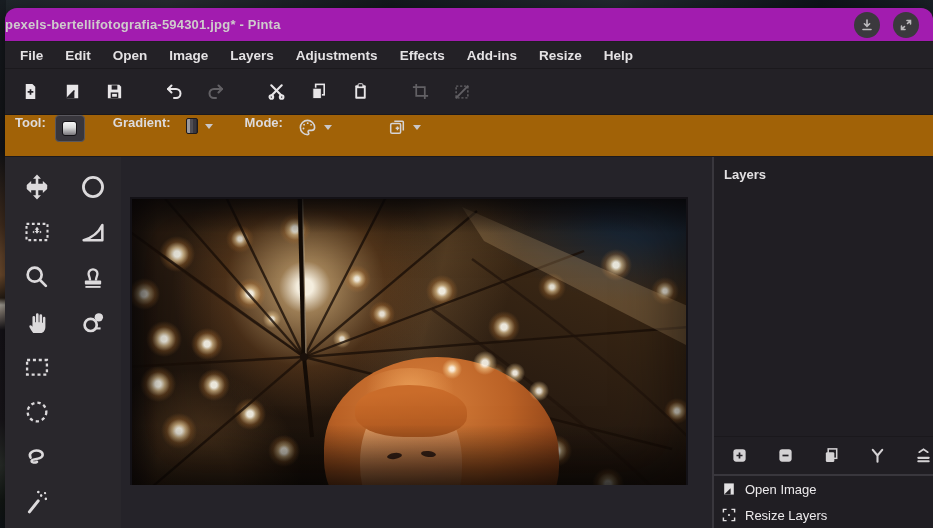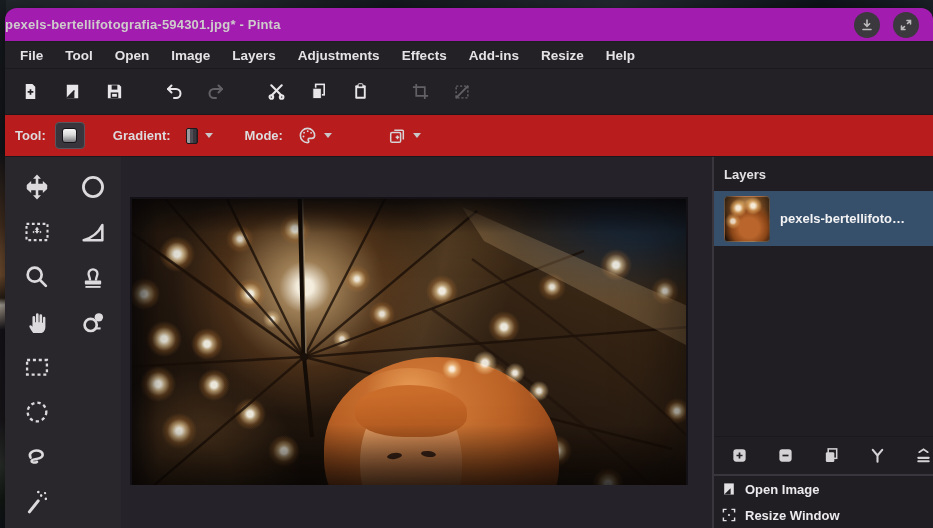"Tool" div.menu-item { text: Tool -> Edit }
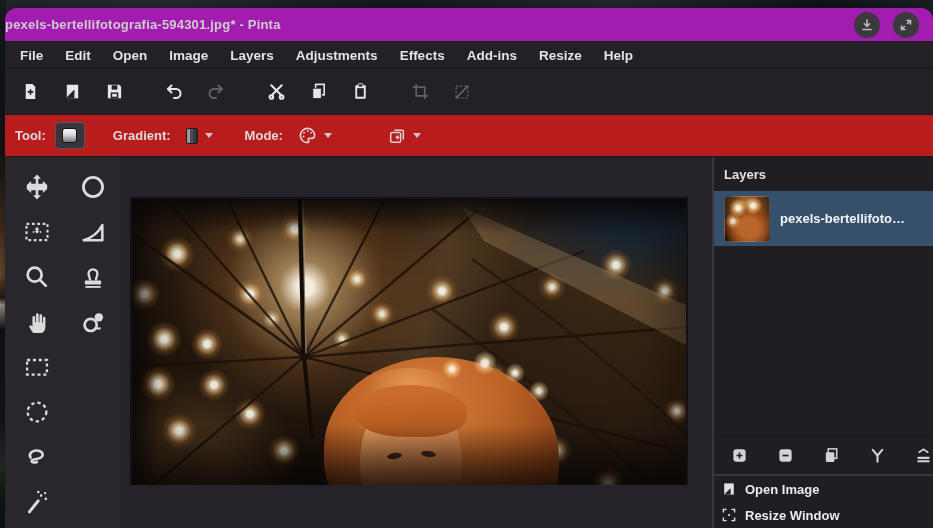"Tool:" .optionsbar { align-items: center -> flex-start; background: #b91c1c -> #a16207 }
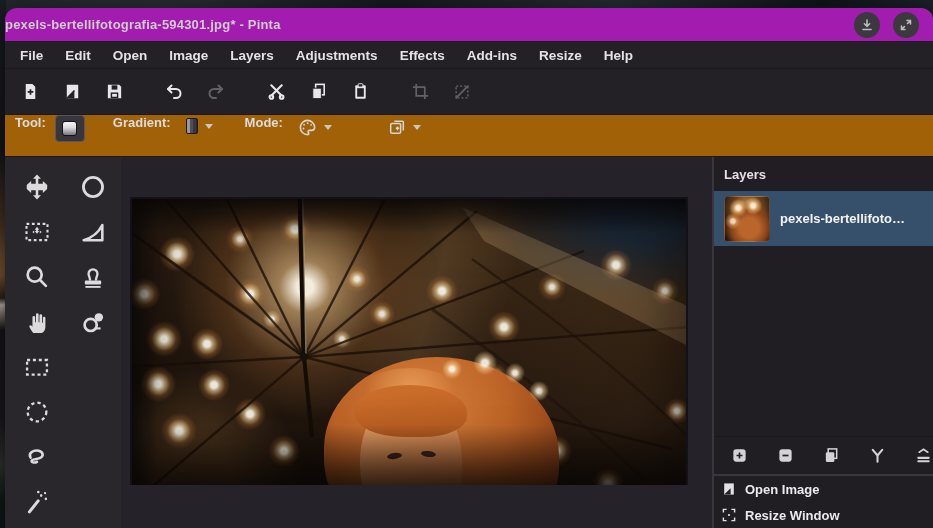"pexels-bertellifoto…" div.layer-row { html: <div> <div></div> <div>pexels-bertellifoto…</div> </div> -> none }
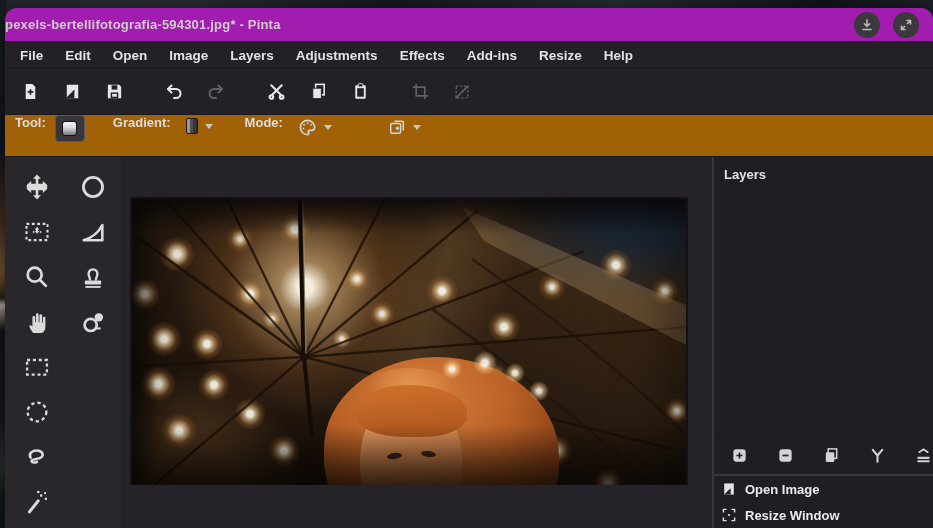"Open Image" .history-row .h-label { font-weight: 700 -> 400 }
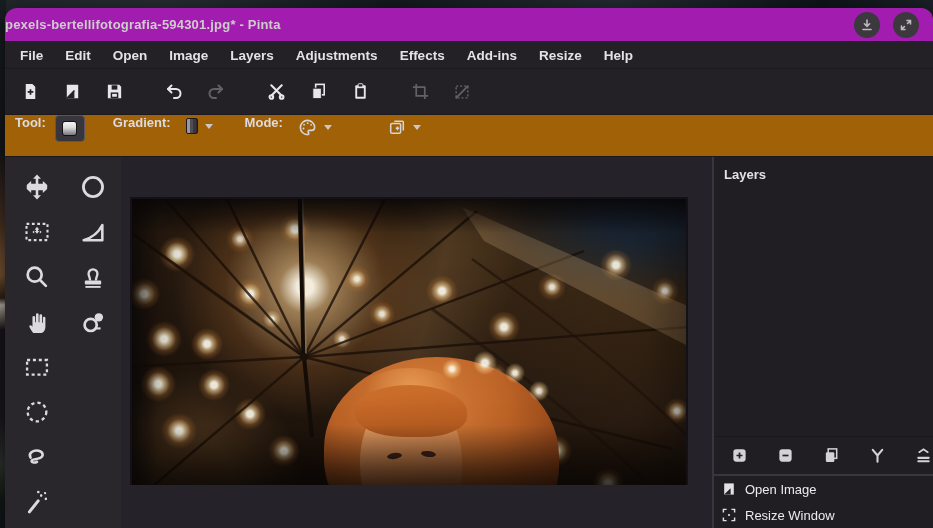"Resize Window" span.h-label { text: Window -> Layers }
